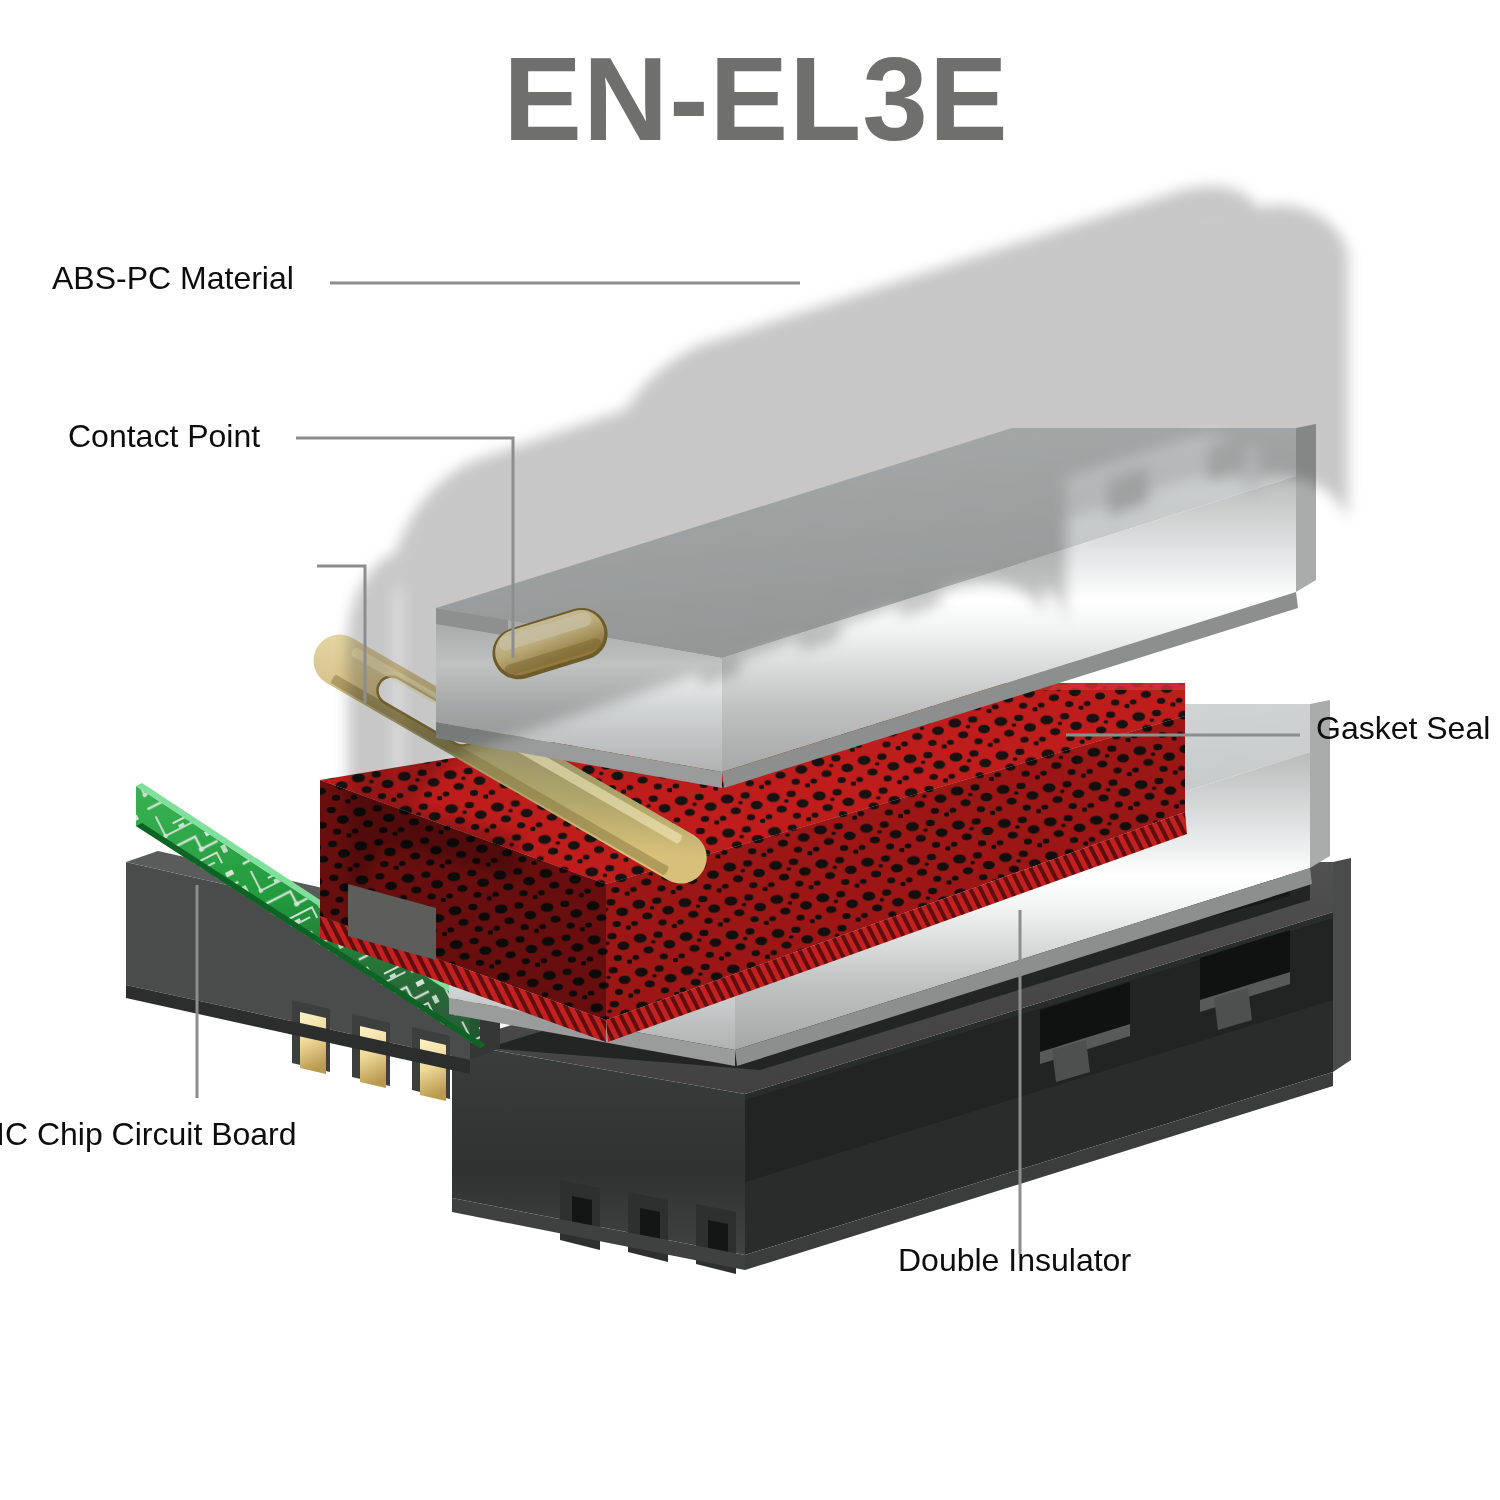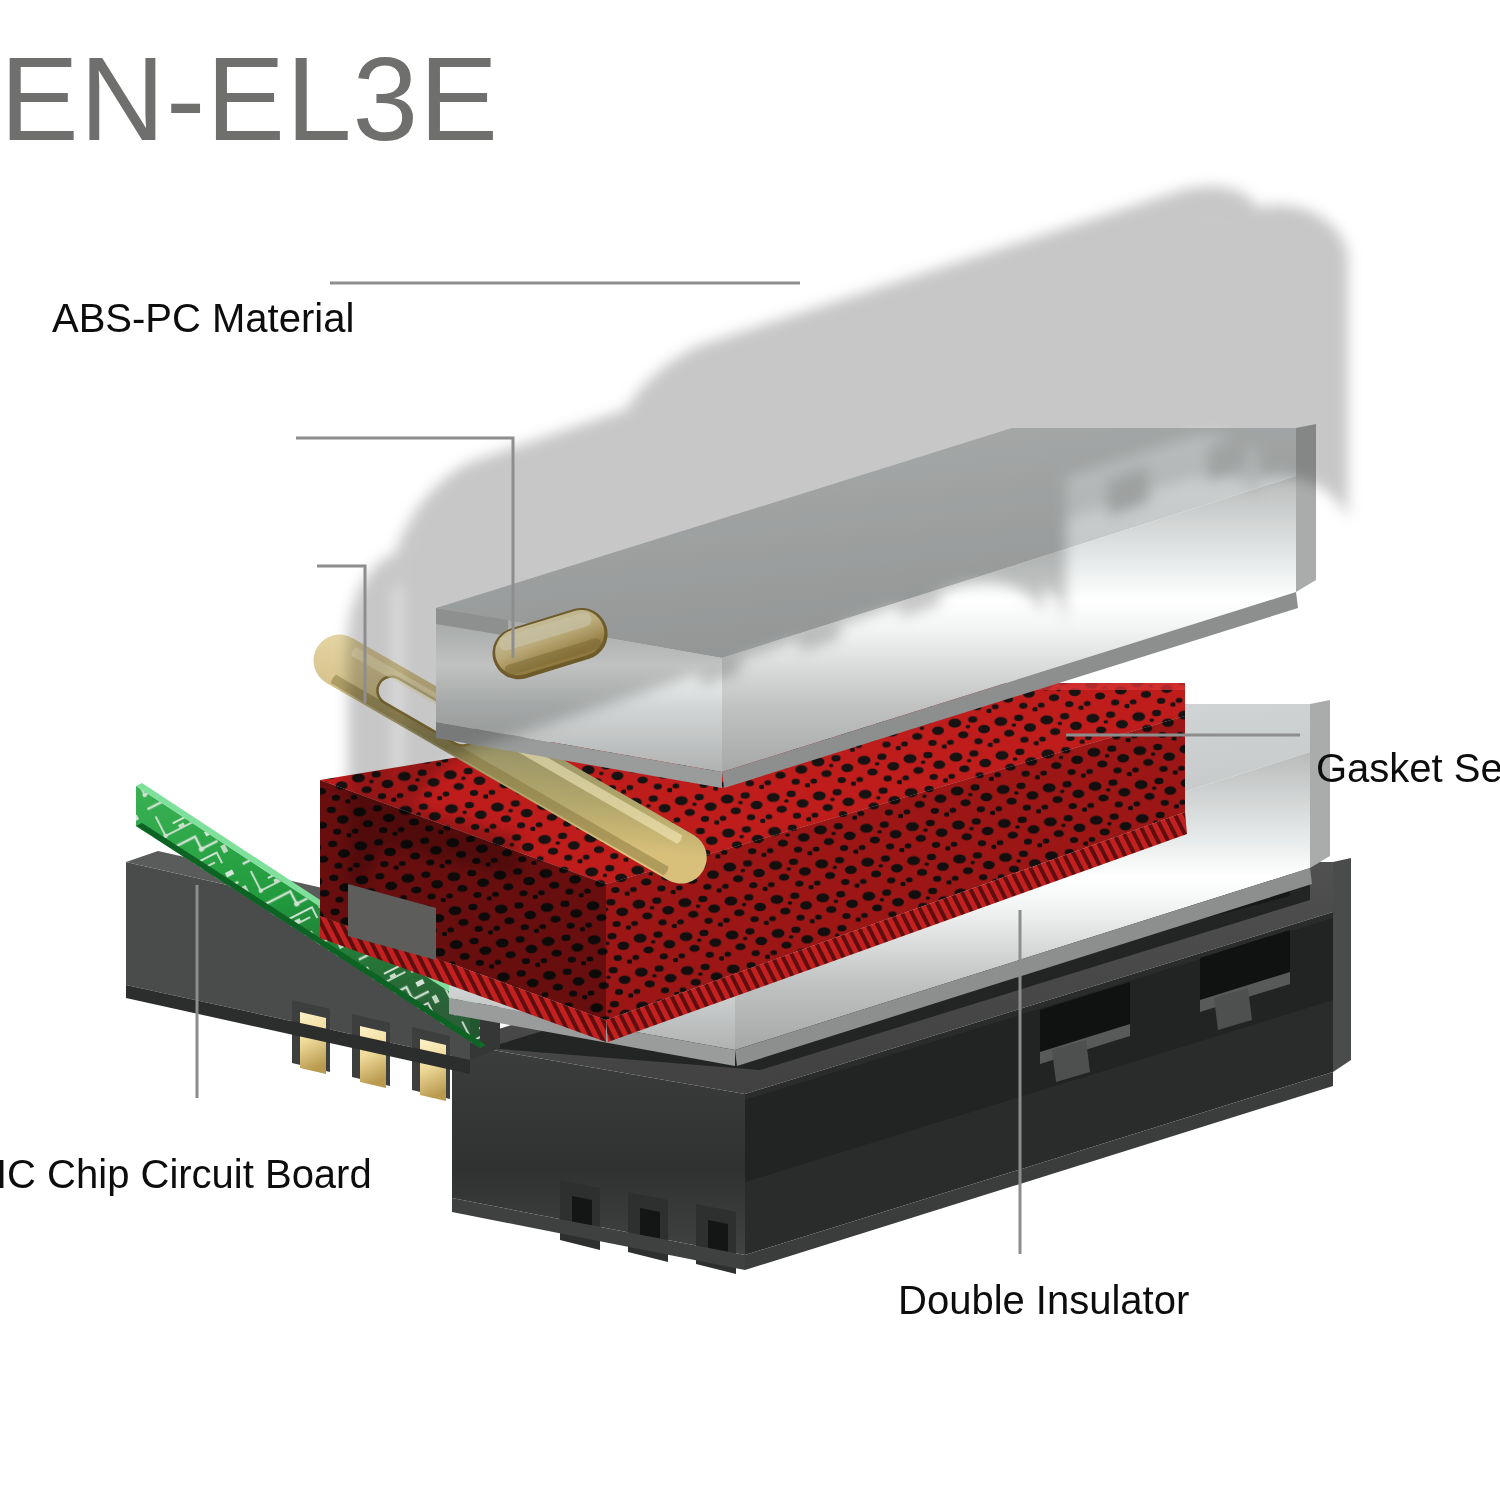"EN-EL3E" .title { font-weight: normal -> bold; padding-left: none -> 12px; text-align: left -> center }
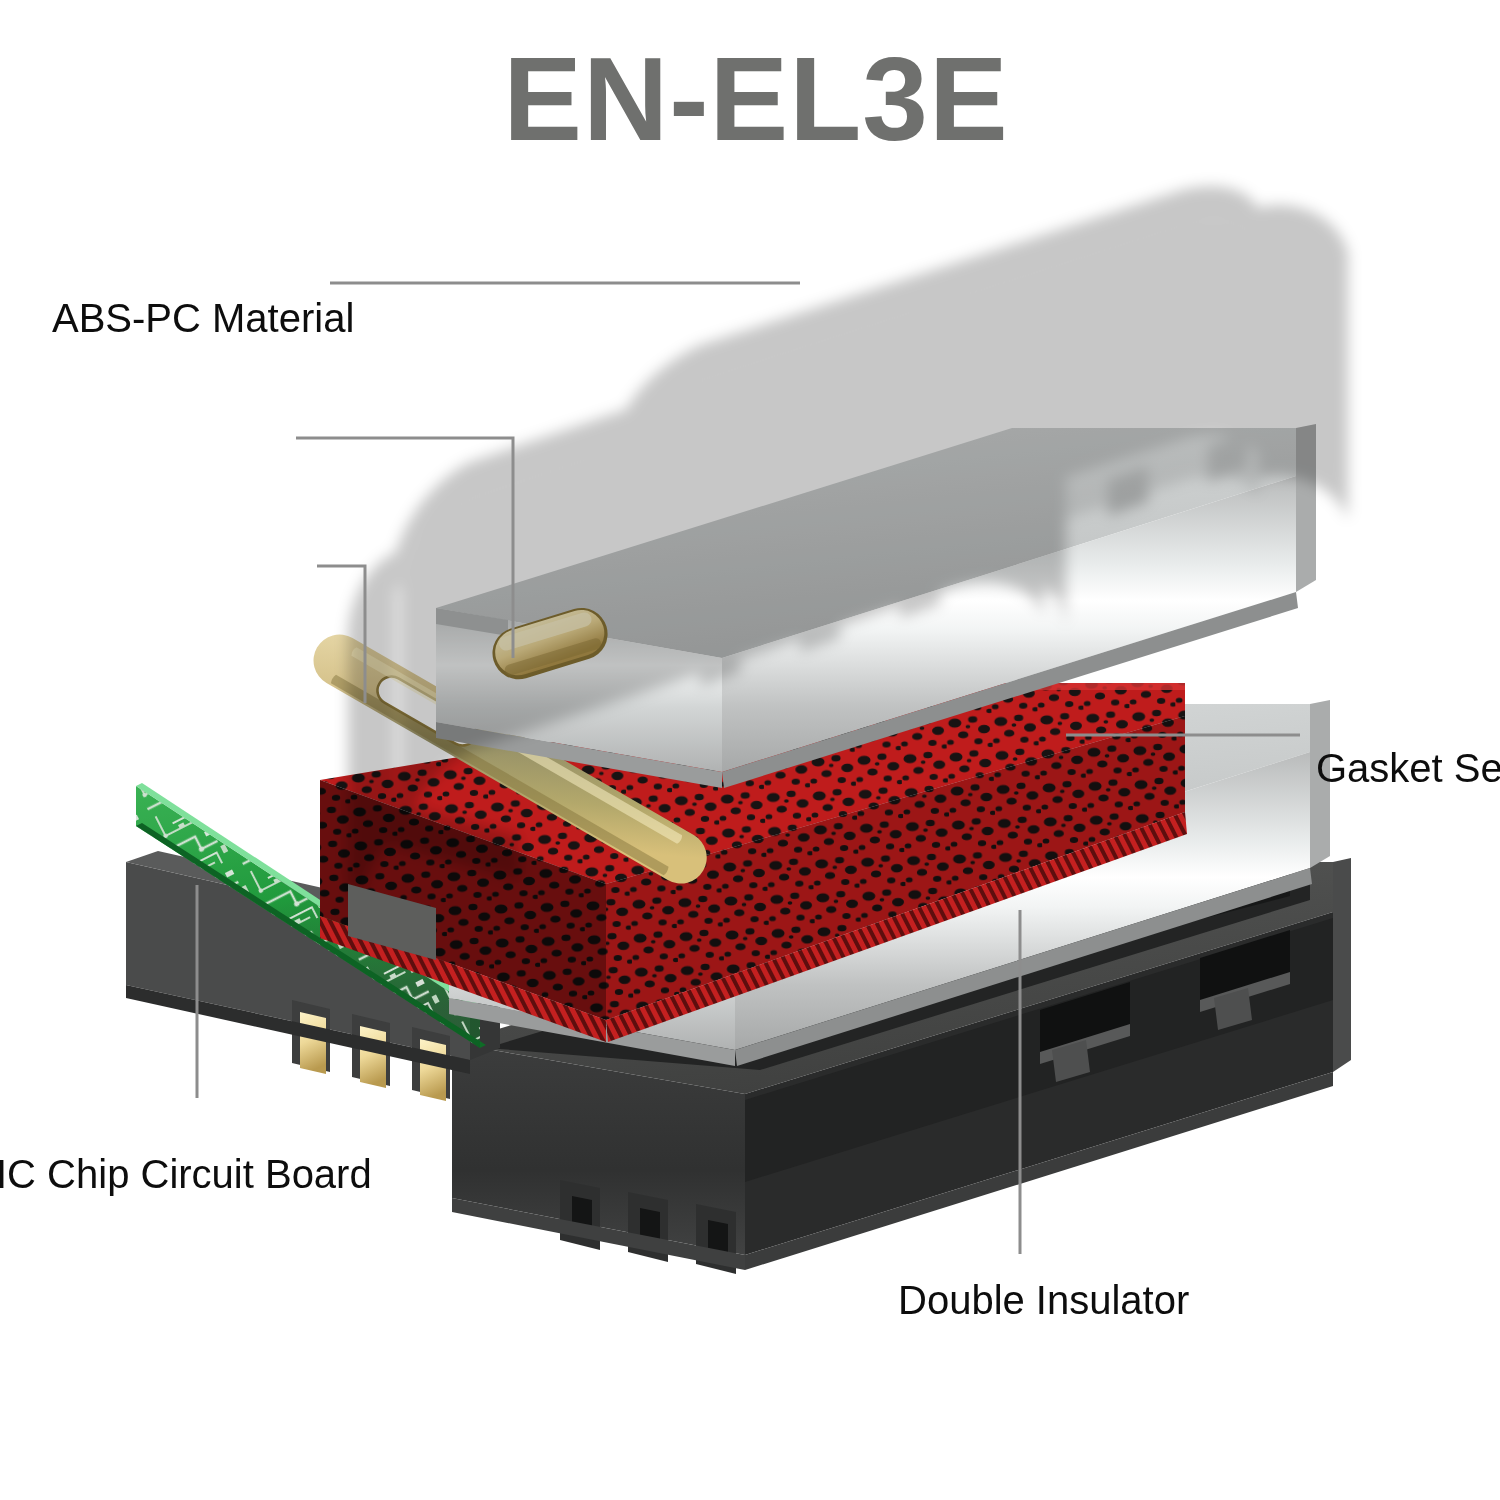"ABS-PC Material" .lbl { font-size: 40px -> 32px; margin-top: 36px -> none }
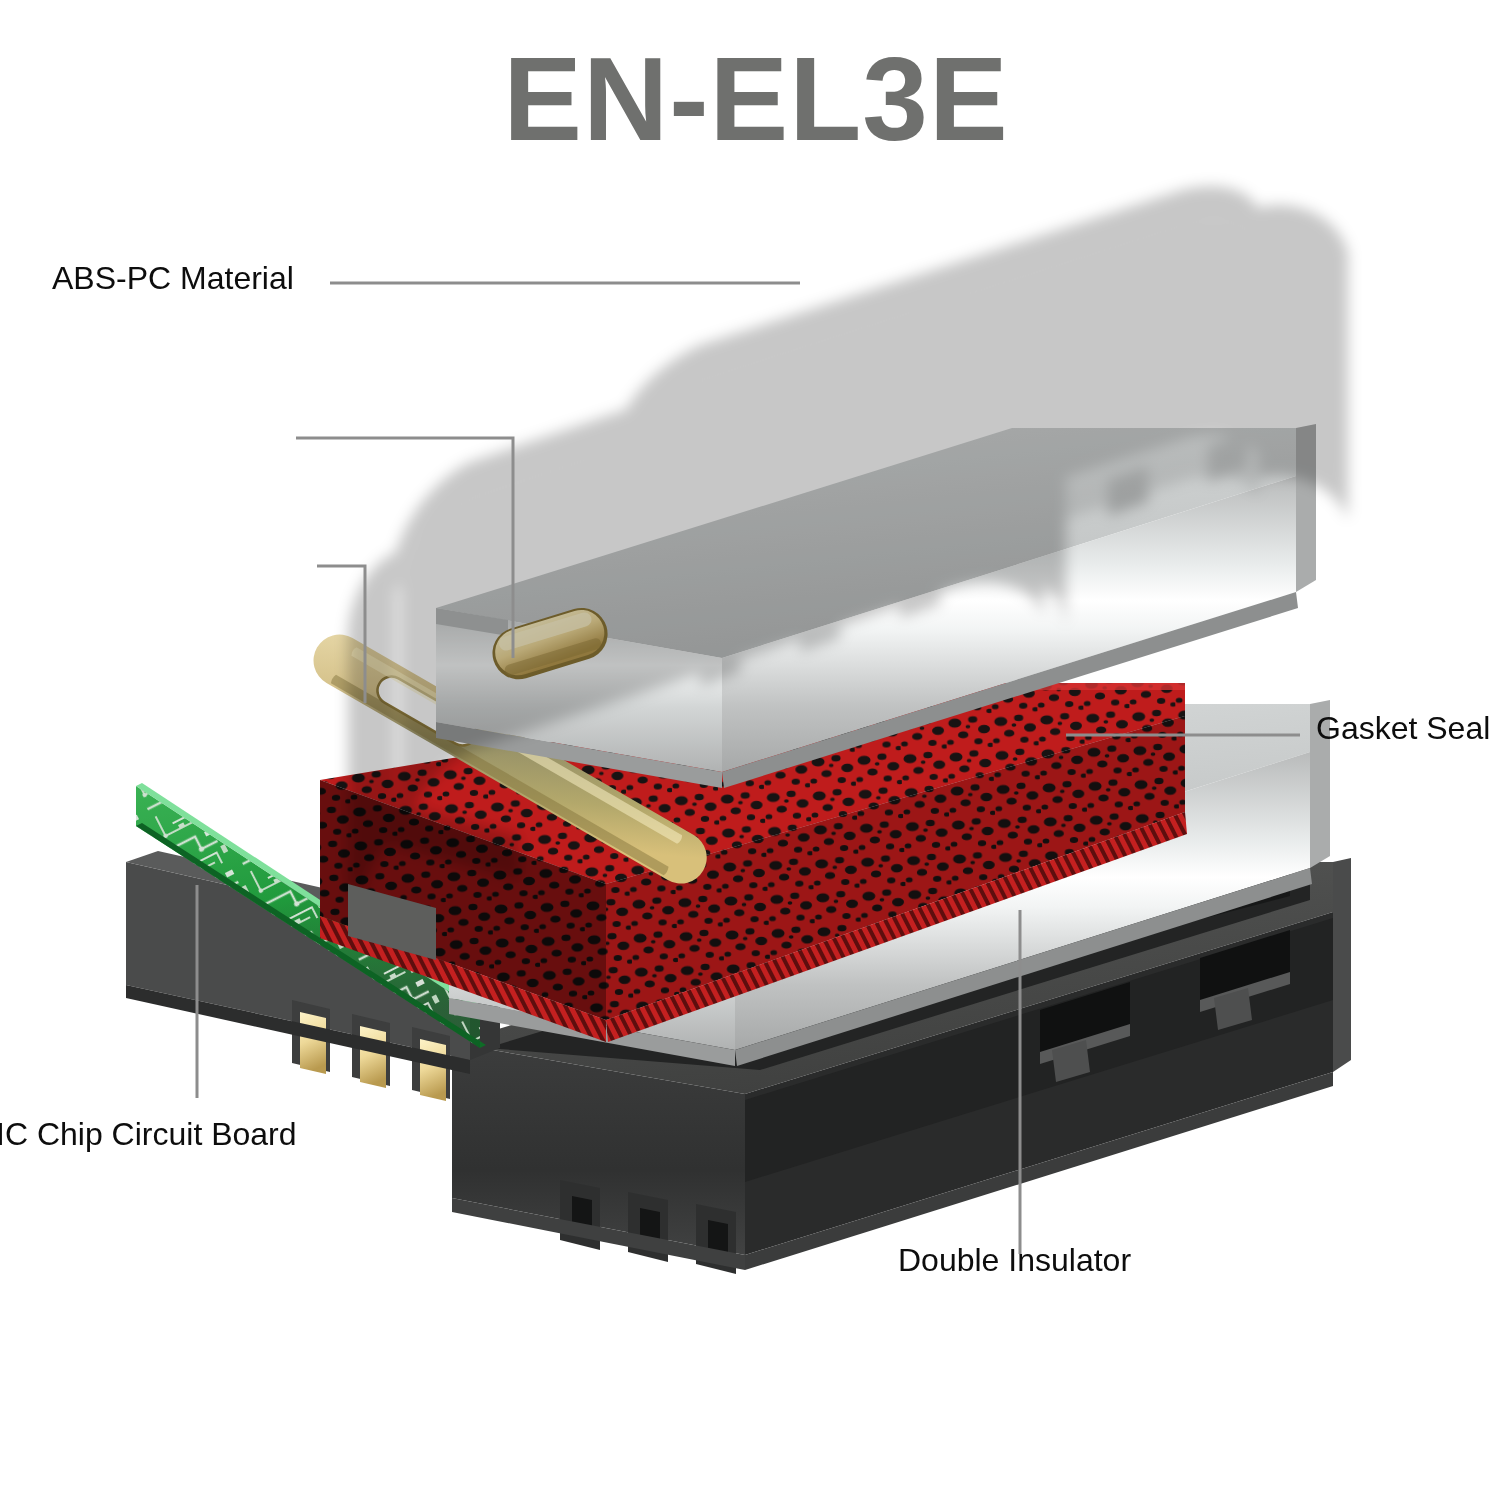"Contact Point" div.lbl { html: none -> <div>Contact Point</div> }
